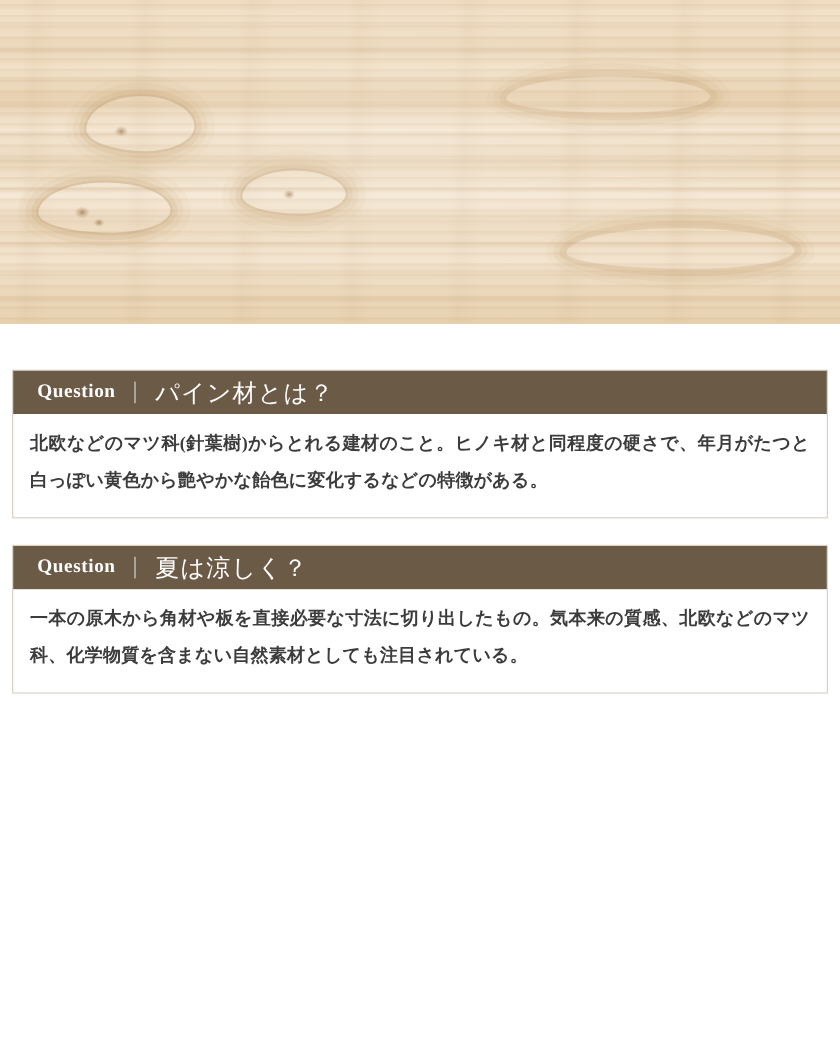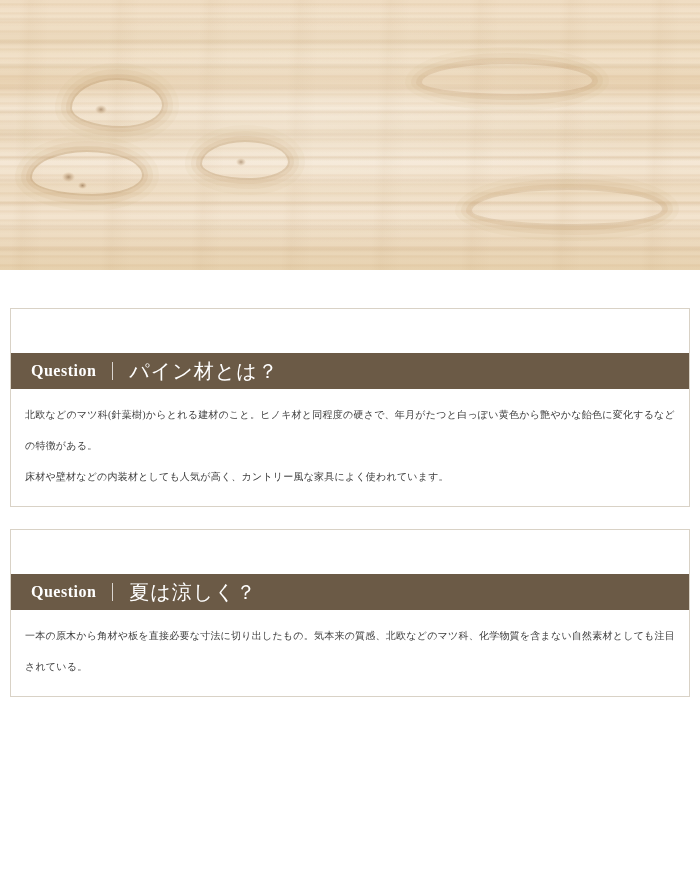"Question" .qa-head { margin-top: 44px -> none }
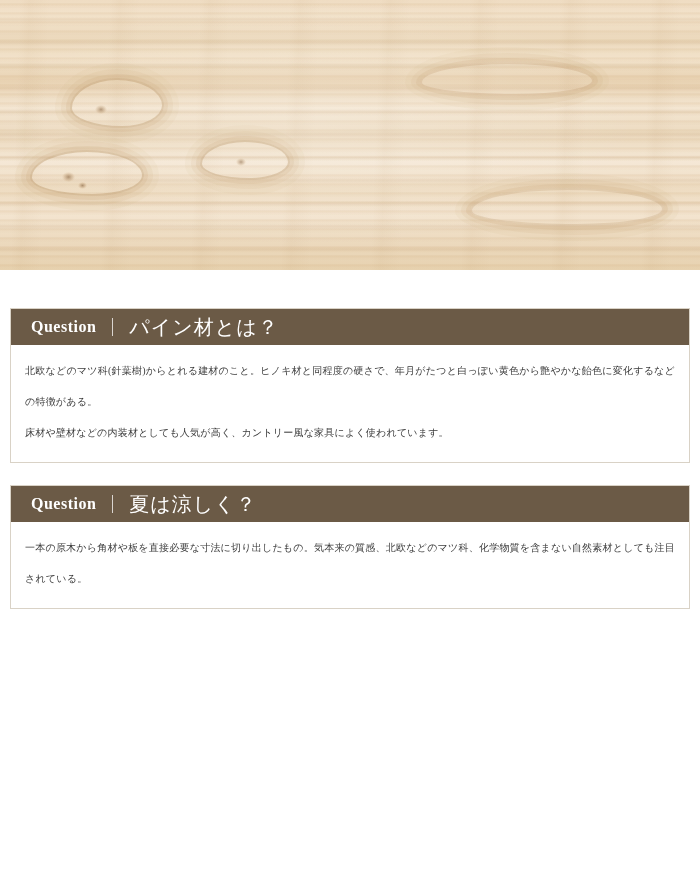"北欧などのマツ科(針葉樹)からとれる建材のこと。ヒノキ材と同程度の硬さで、年月が" .qa-body p { font-size: 10px -> 15px; font-weight: none -> bold }
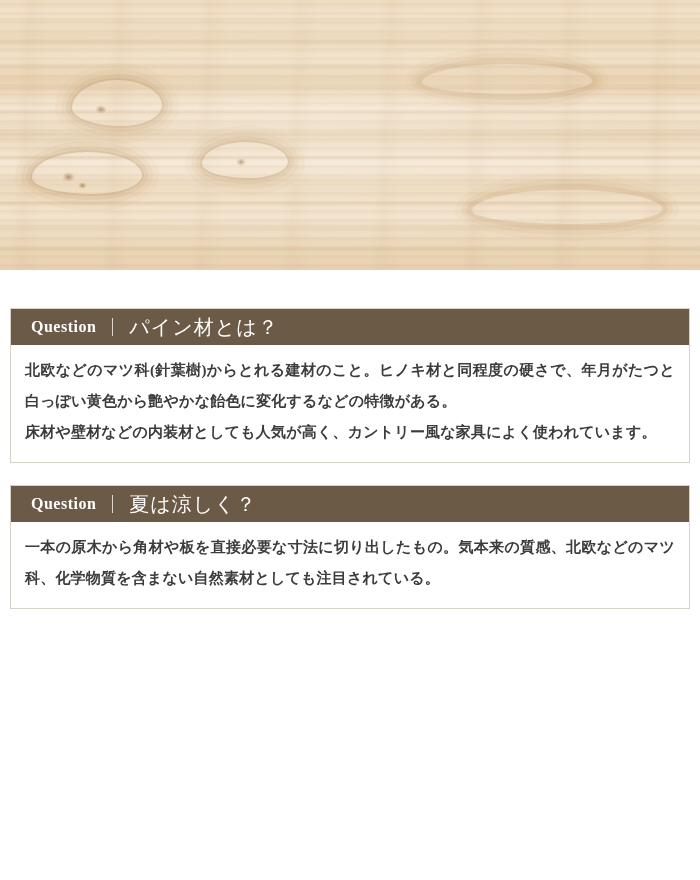"床材や壁材などの内装材としても人気が高く、カントリー風な家具によく使われています" p { html: <p>床材や壁材などの内装材としても人気が高く、カントリー風な家具によく使われています。</p> -> none }
